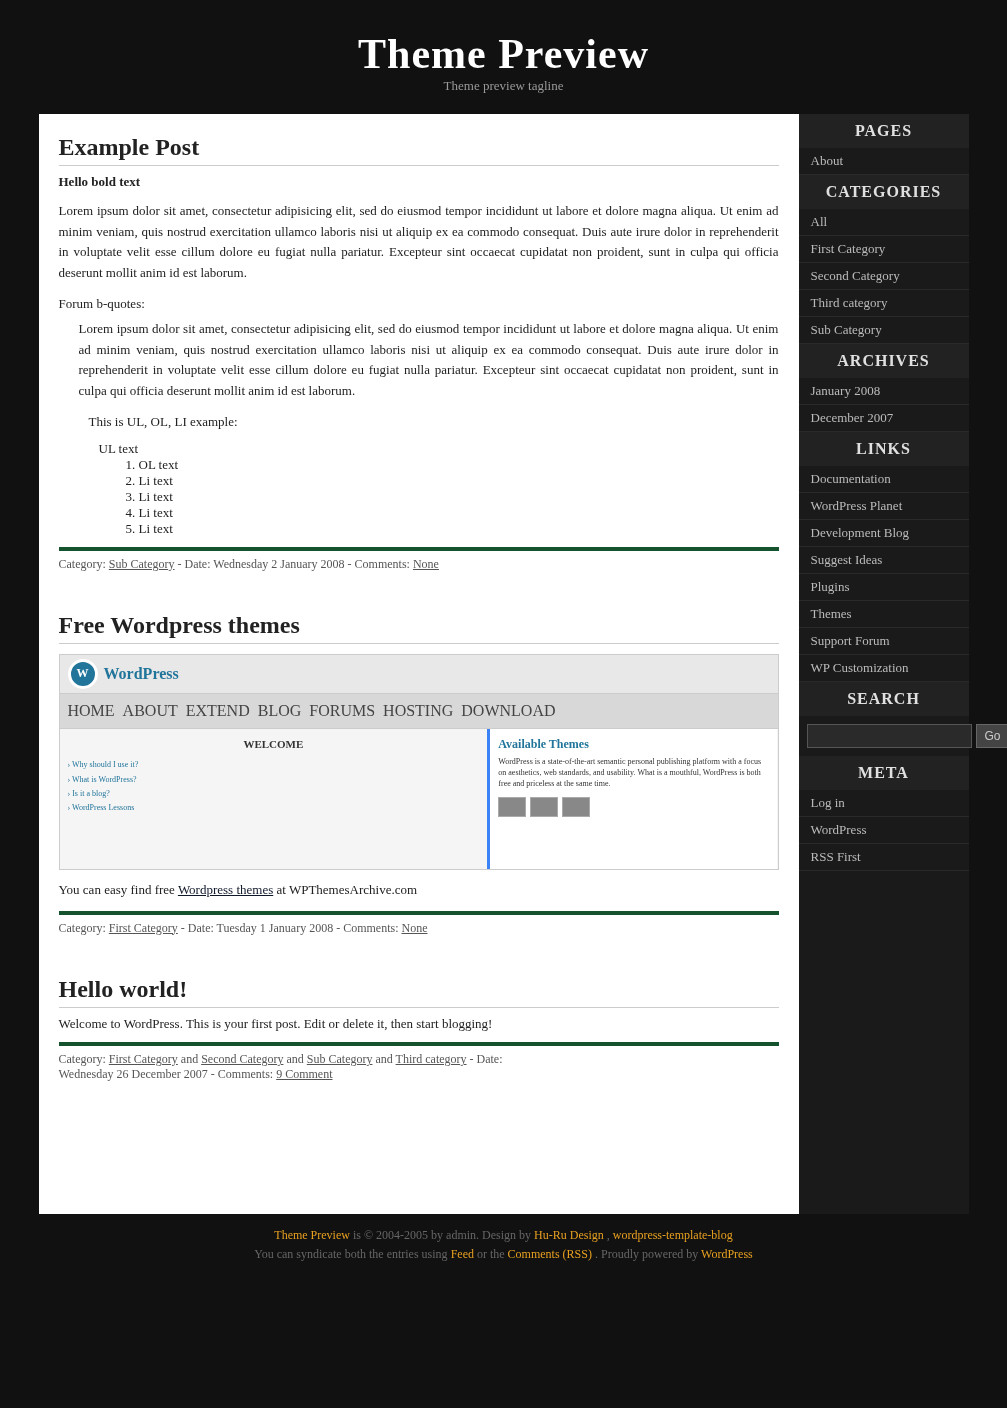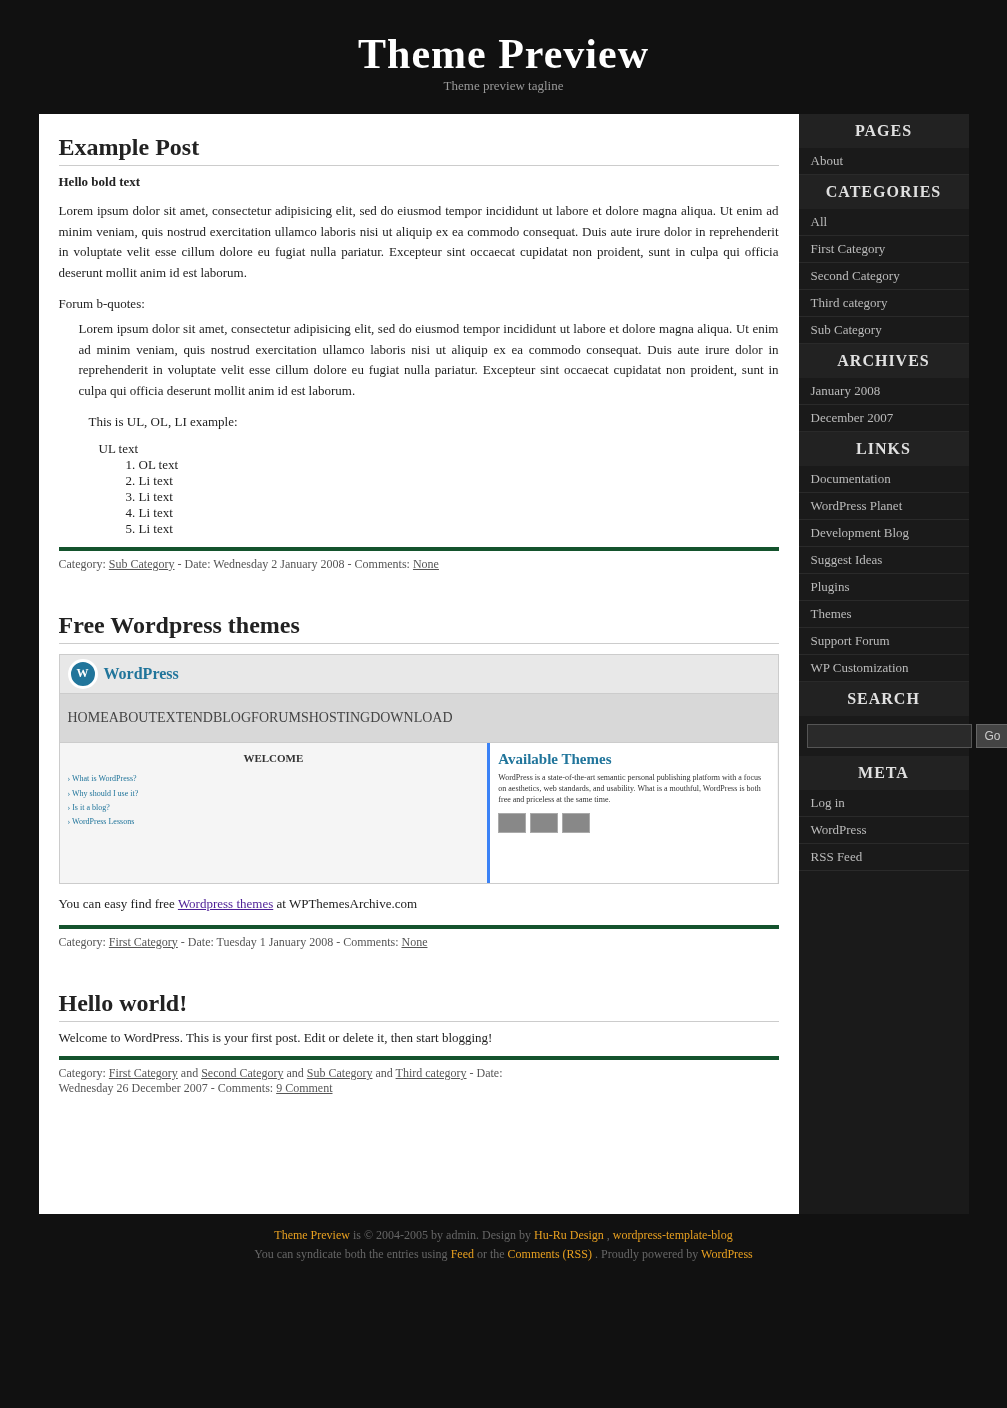"HOME" .wp-nav { font-size: 14px -> 16px; gap: none -> 8px; padding: 16px 8px -> 8px 8px }
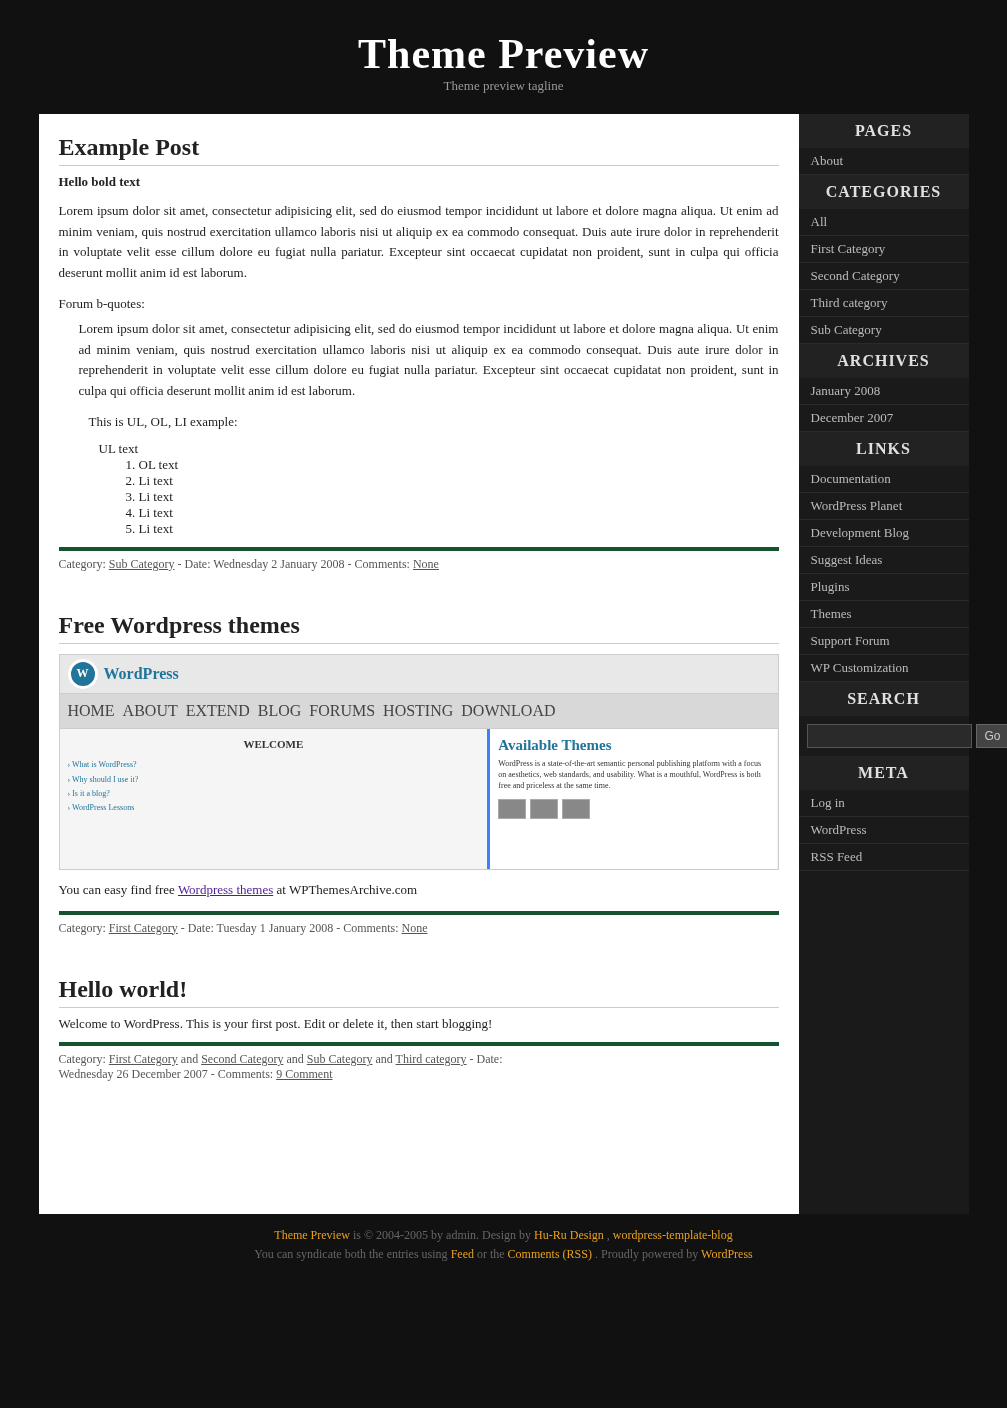"Available Themes" .wp-right-panel h4 { font-size: 15px -> 12px }
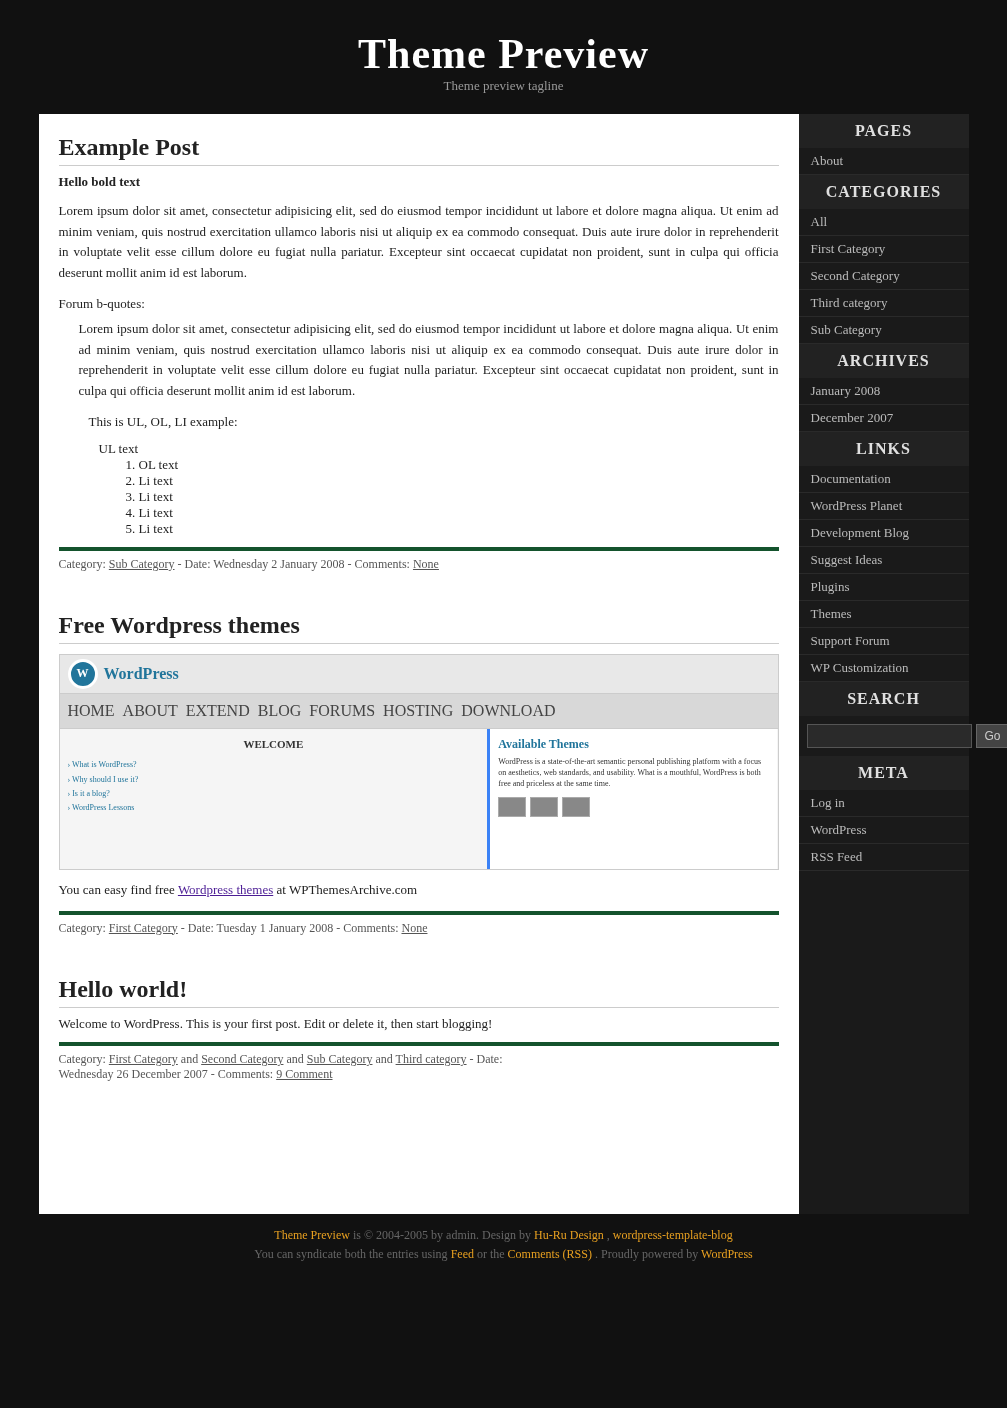"› What is WordPress?" div { order: before "› Why should I use" -> after "› Why should I use" }
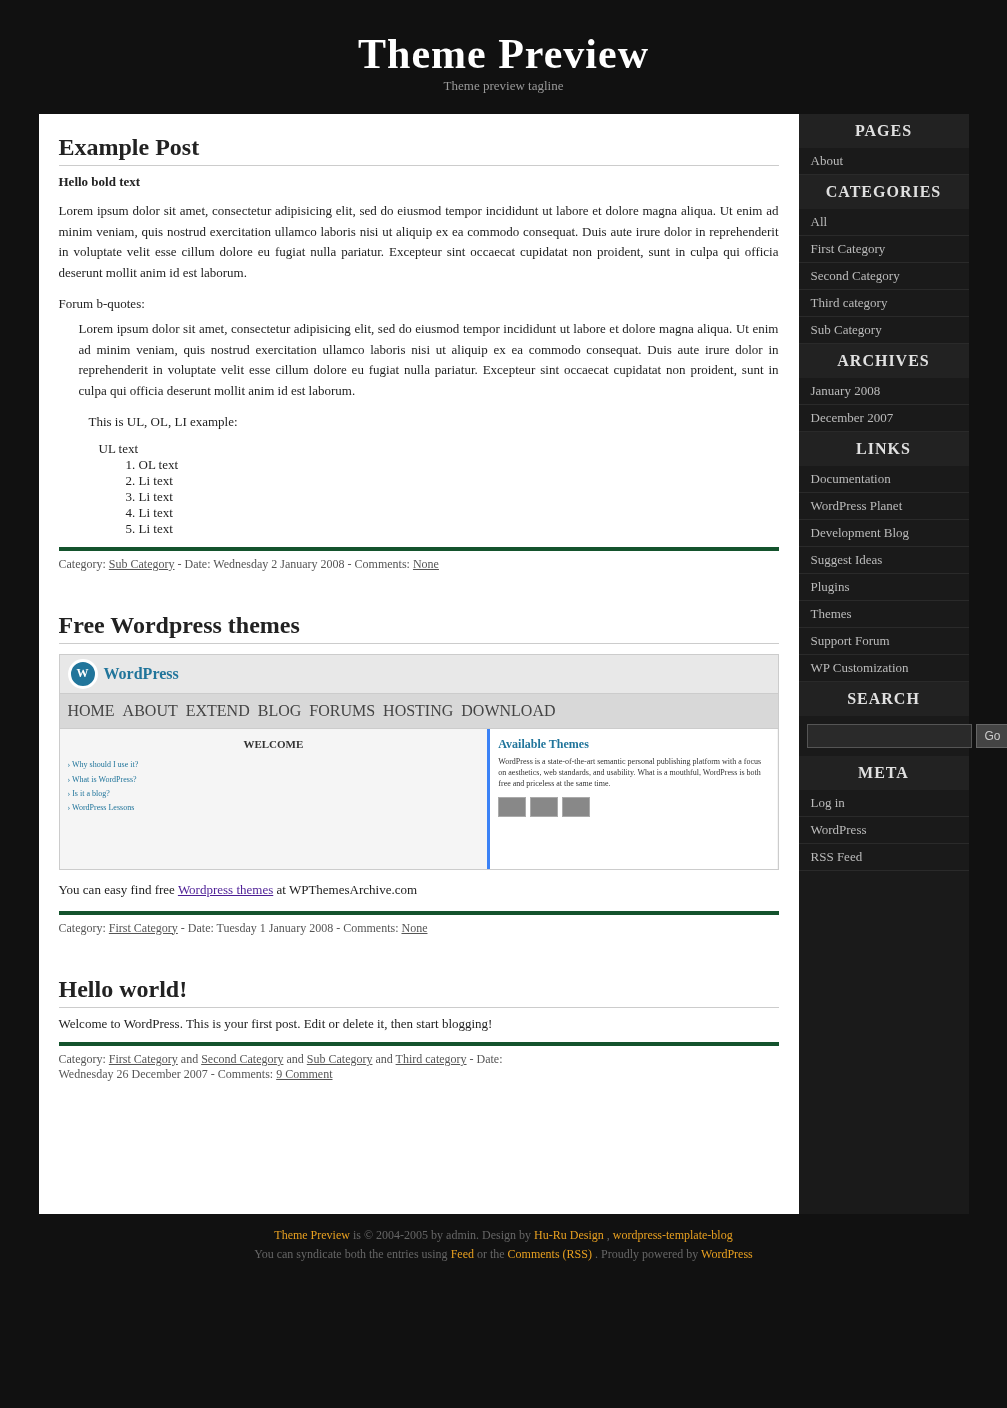"RSS Feed" a.sidebar-link { text: Feed -> First }
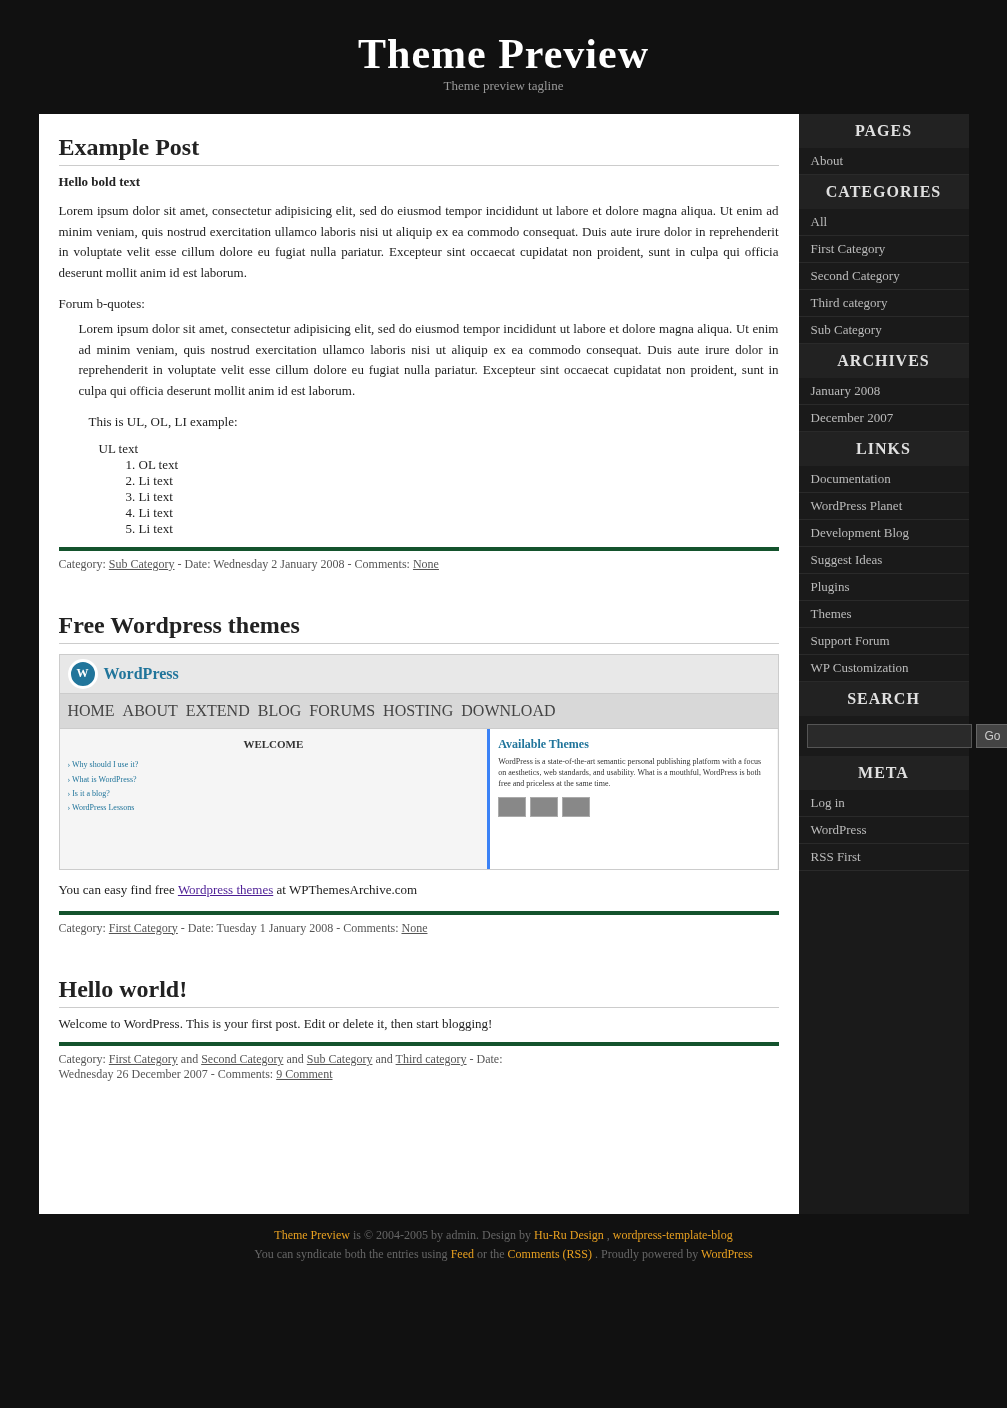"Wordpress themes" .inline-link { color: #4c1d95 -> #0f172a }
